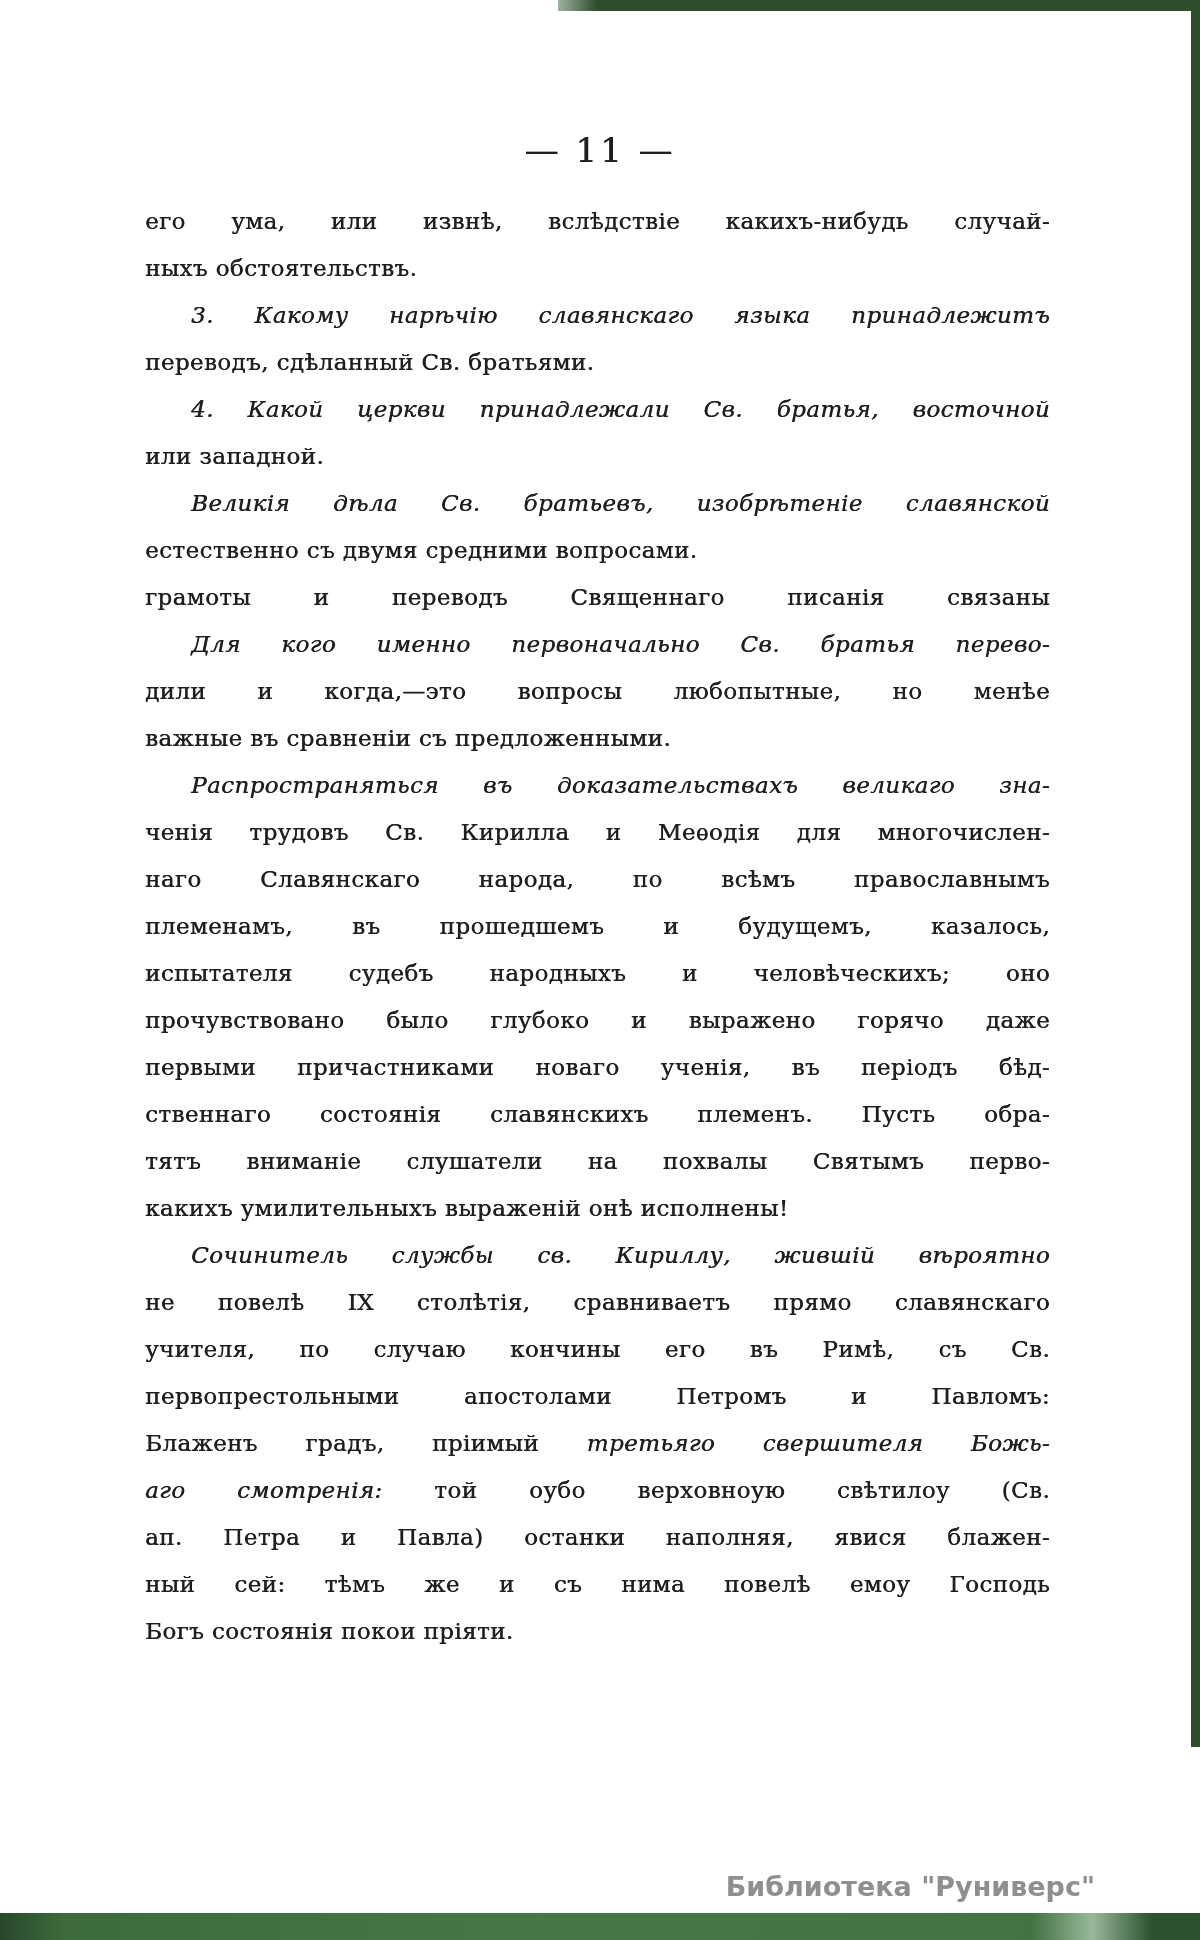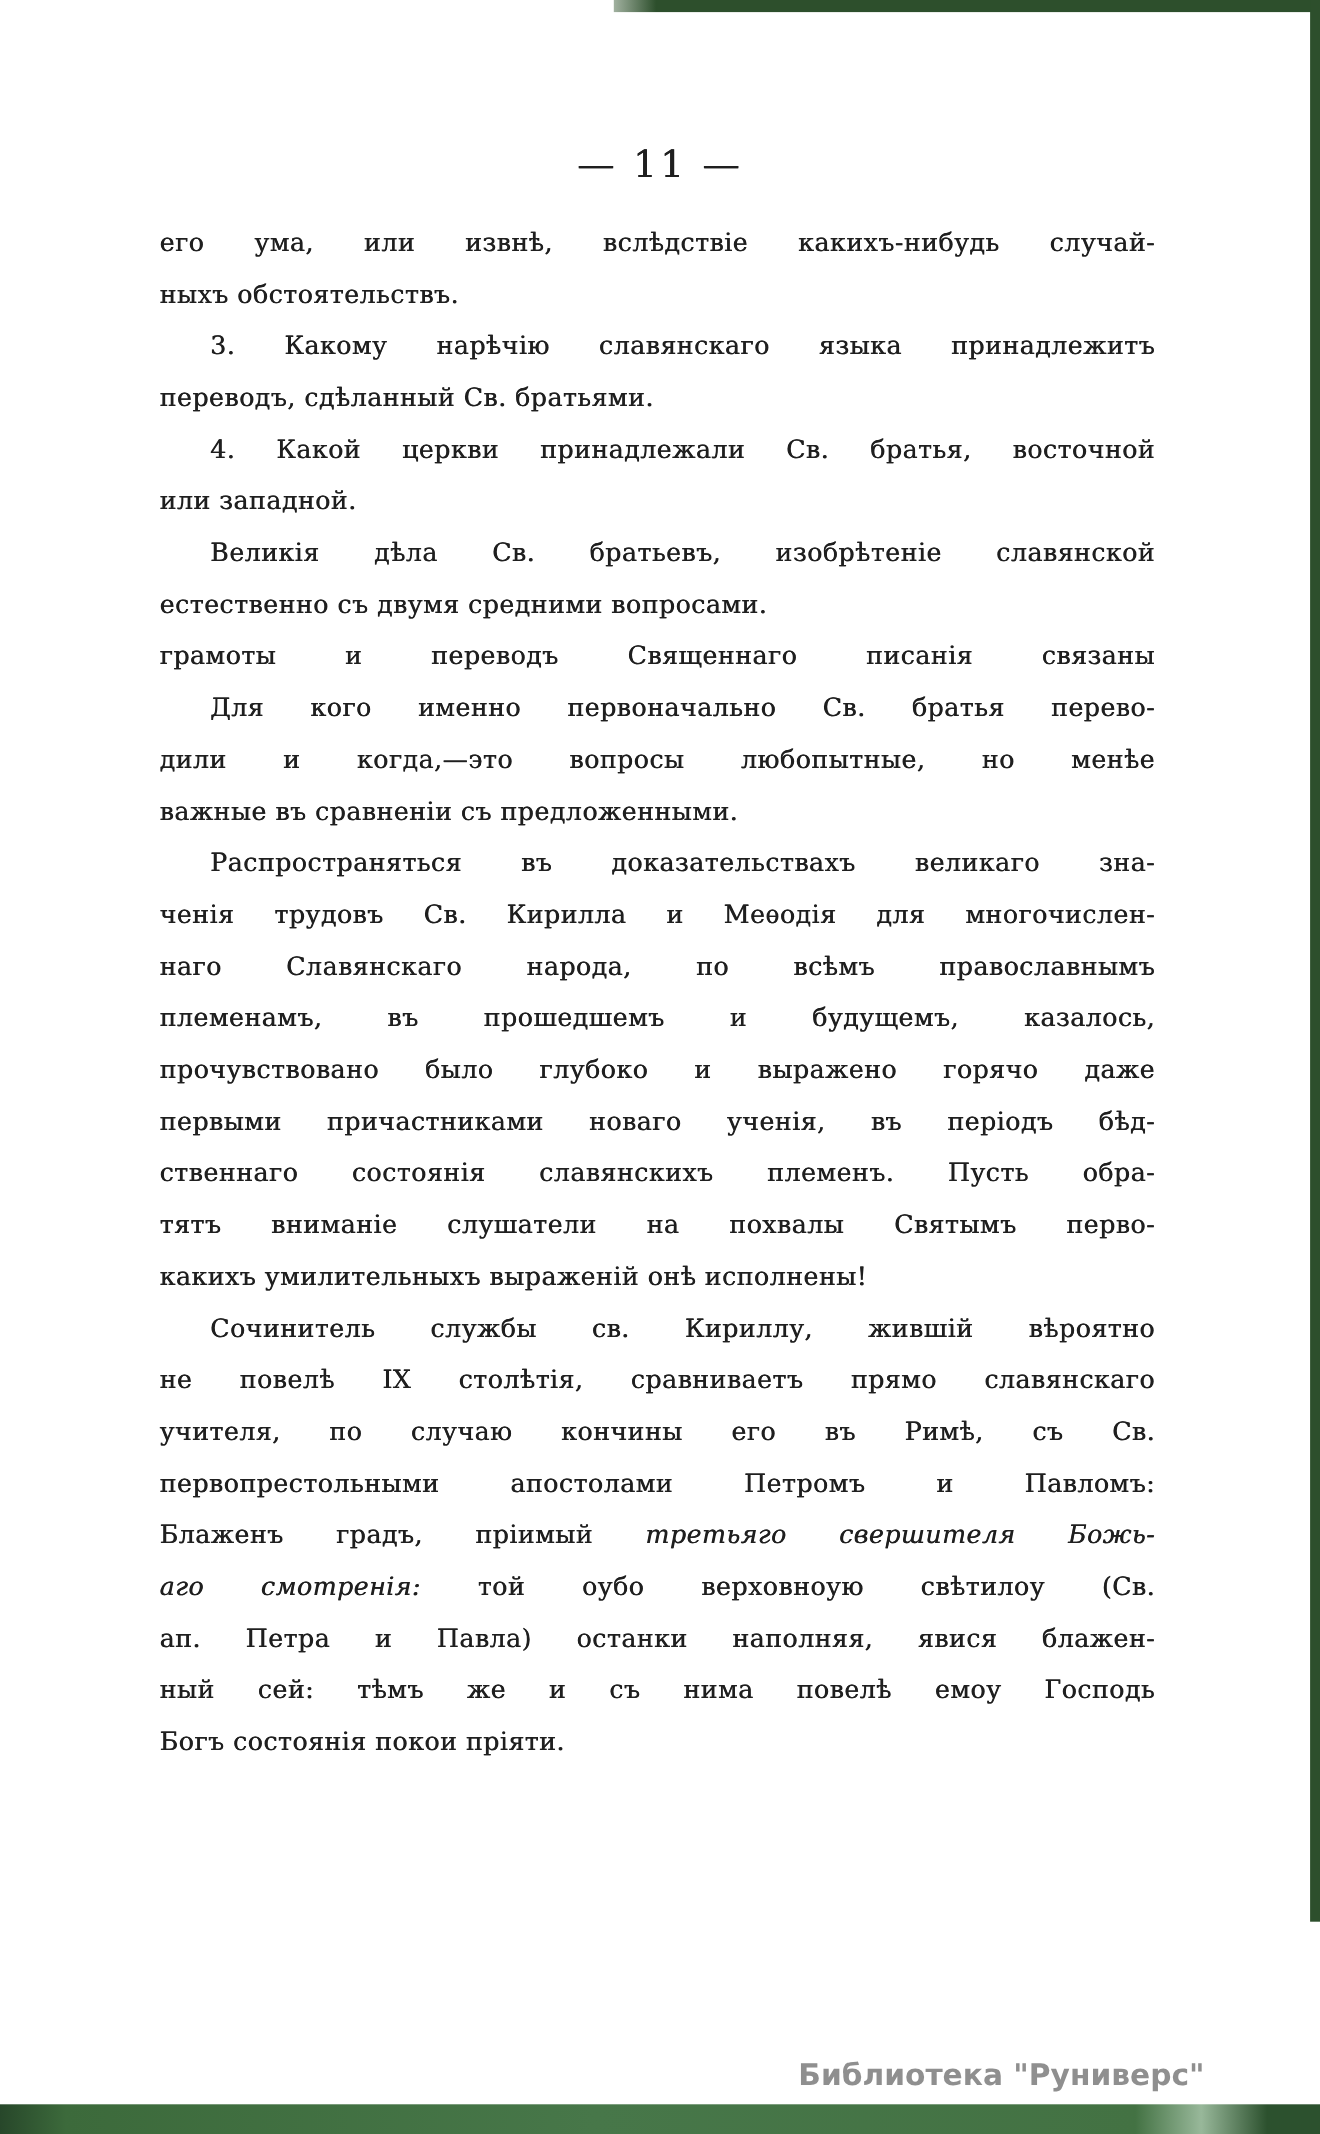"3. Какому нарѣчію славянскаго языка" .line.indent { font-style: none -> italic }
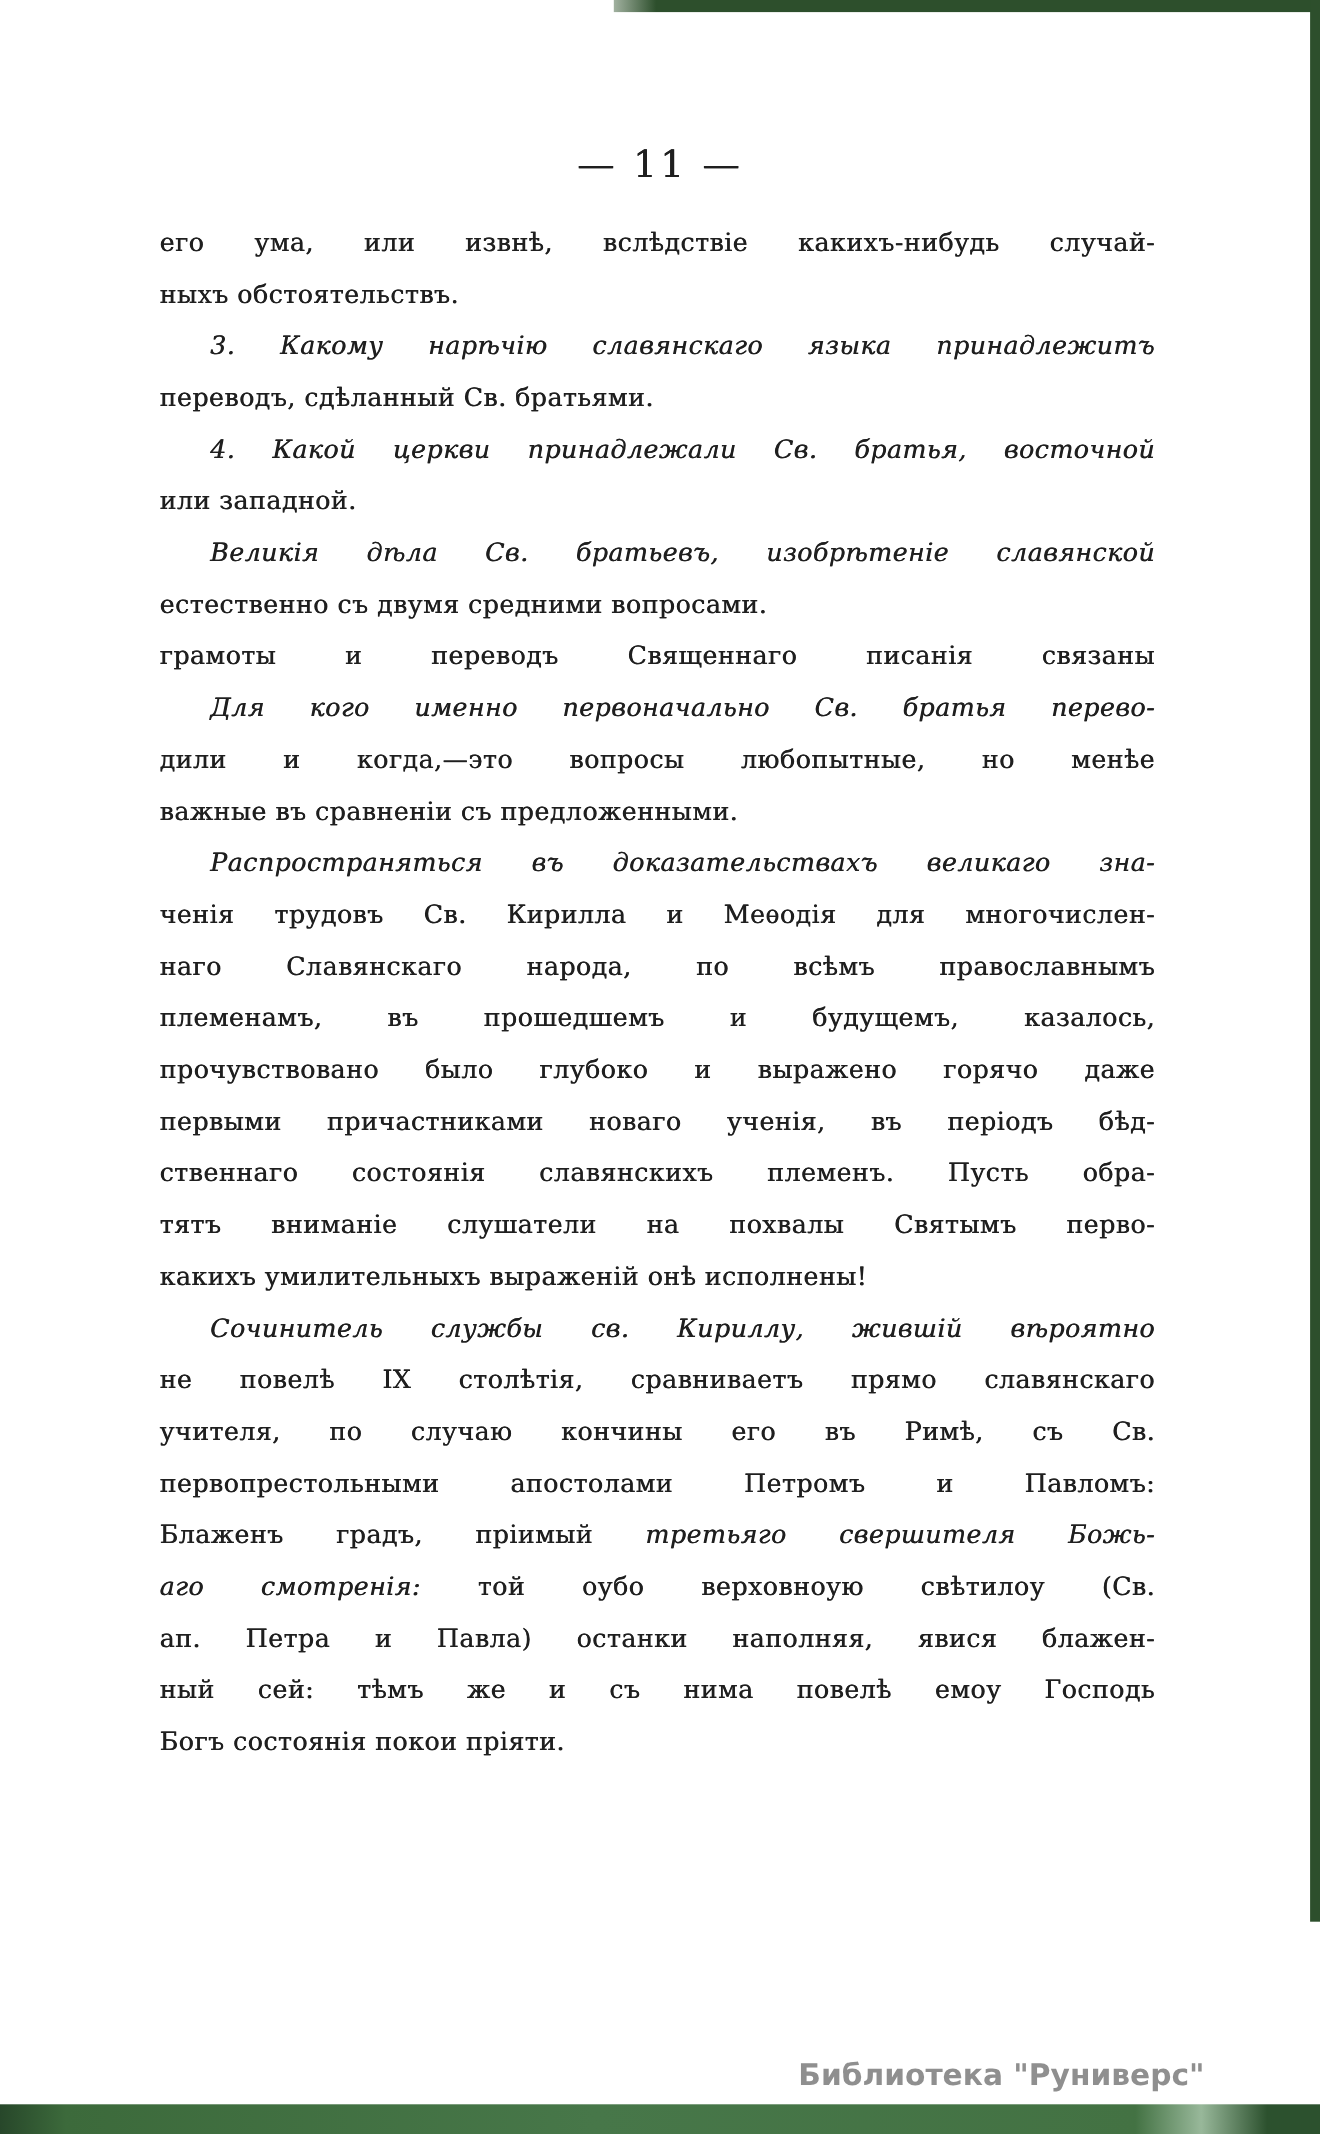"испытателя судебъ народныхъ и" div.line { html: none -> <div><span>испытателя судебъ народныхъ и человѣческихъ; оно</span></div> }
